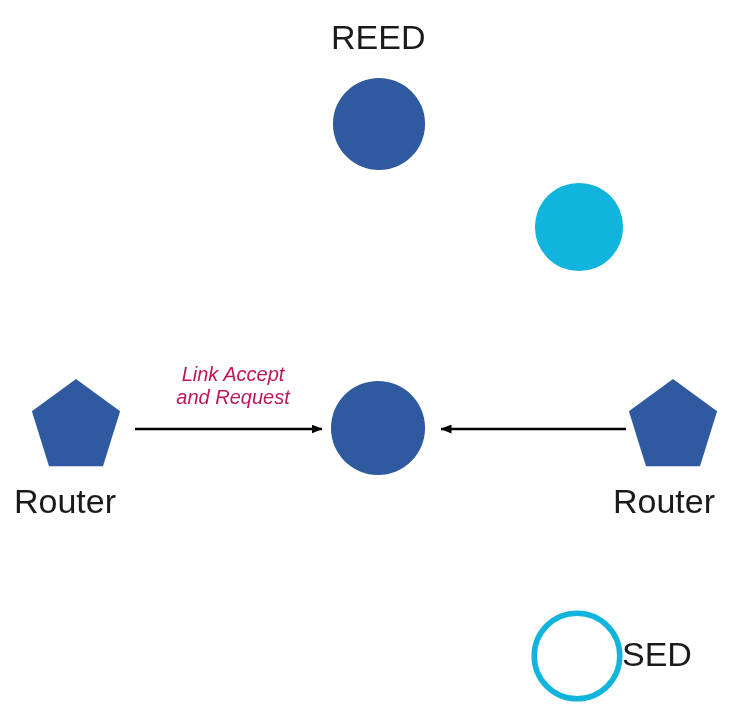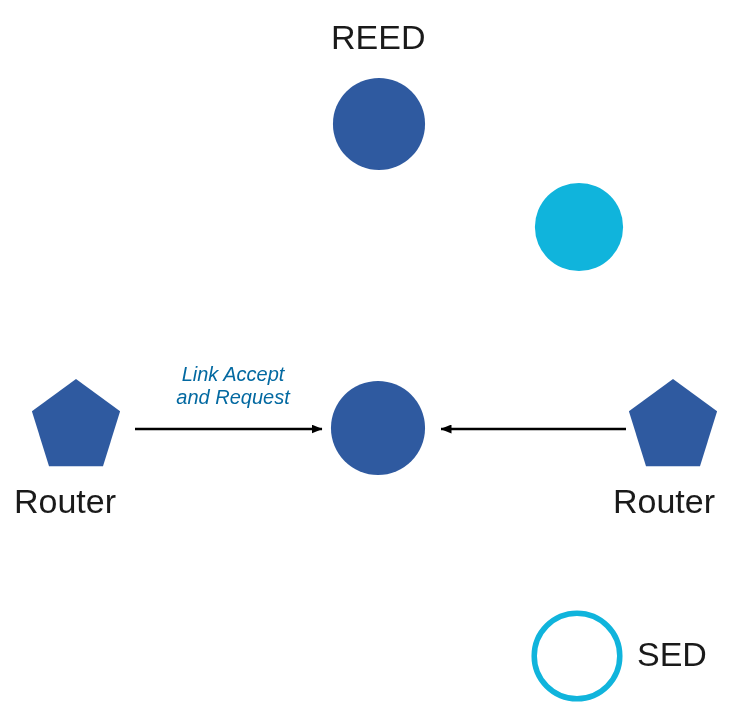"Link Accept" .edge-label { color: #0369a1 -> #be185d }
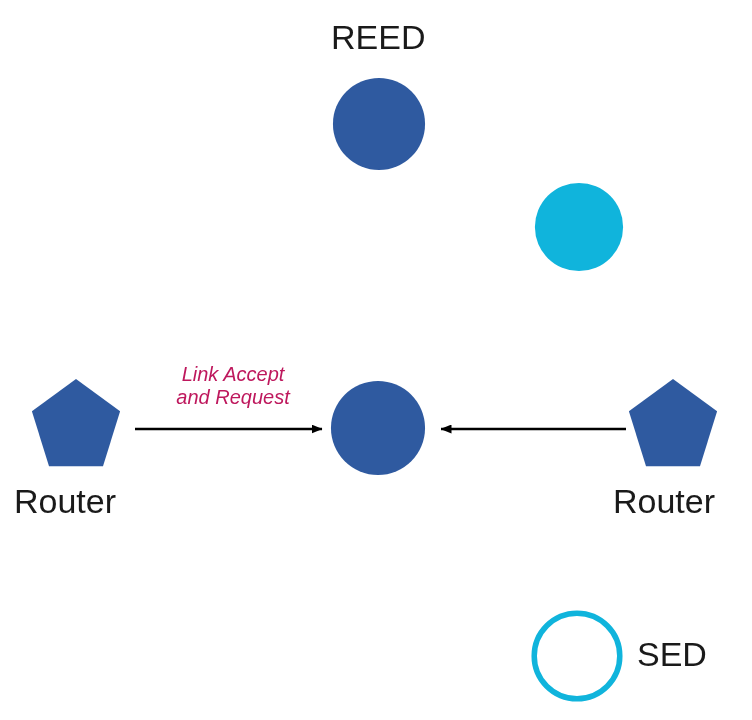"SED" #sed-label { left: 637px -> 622px }
